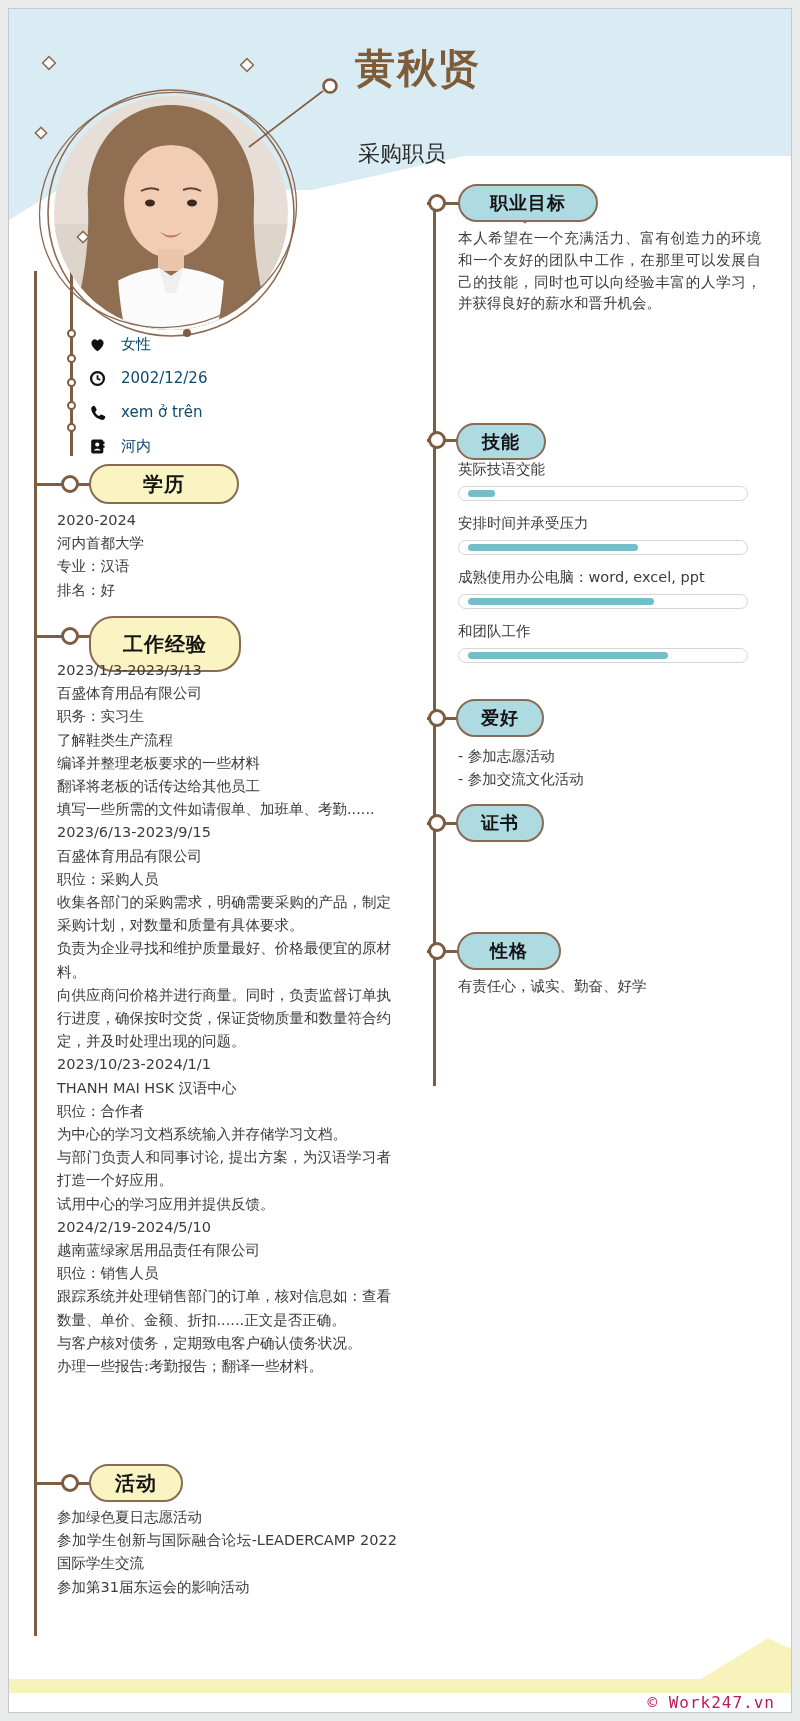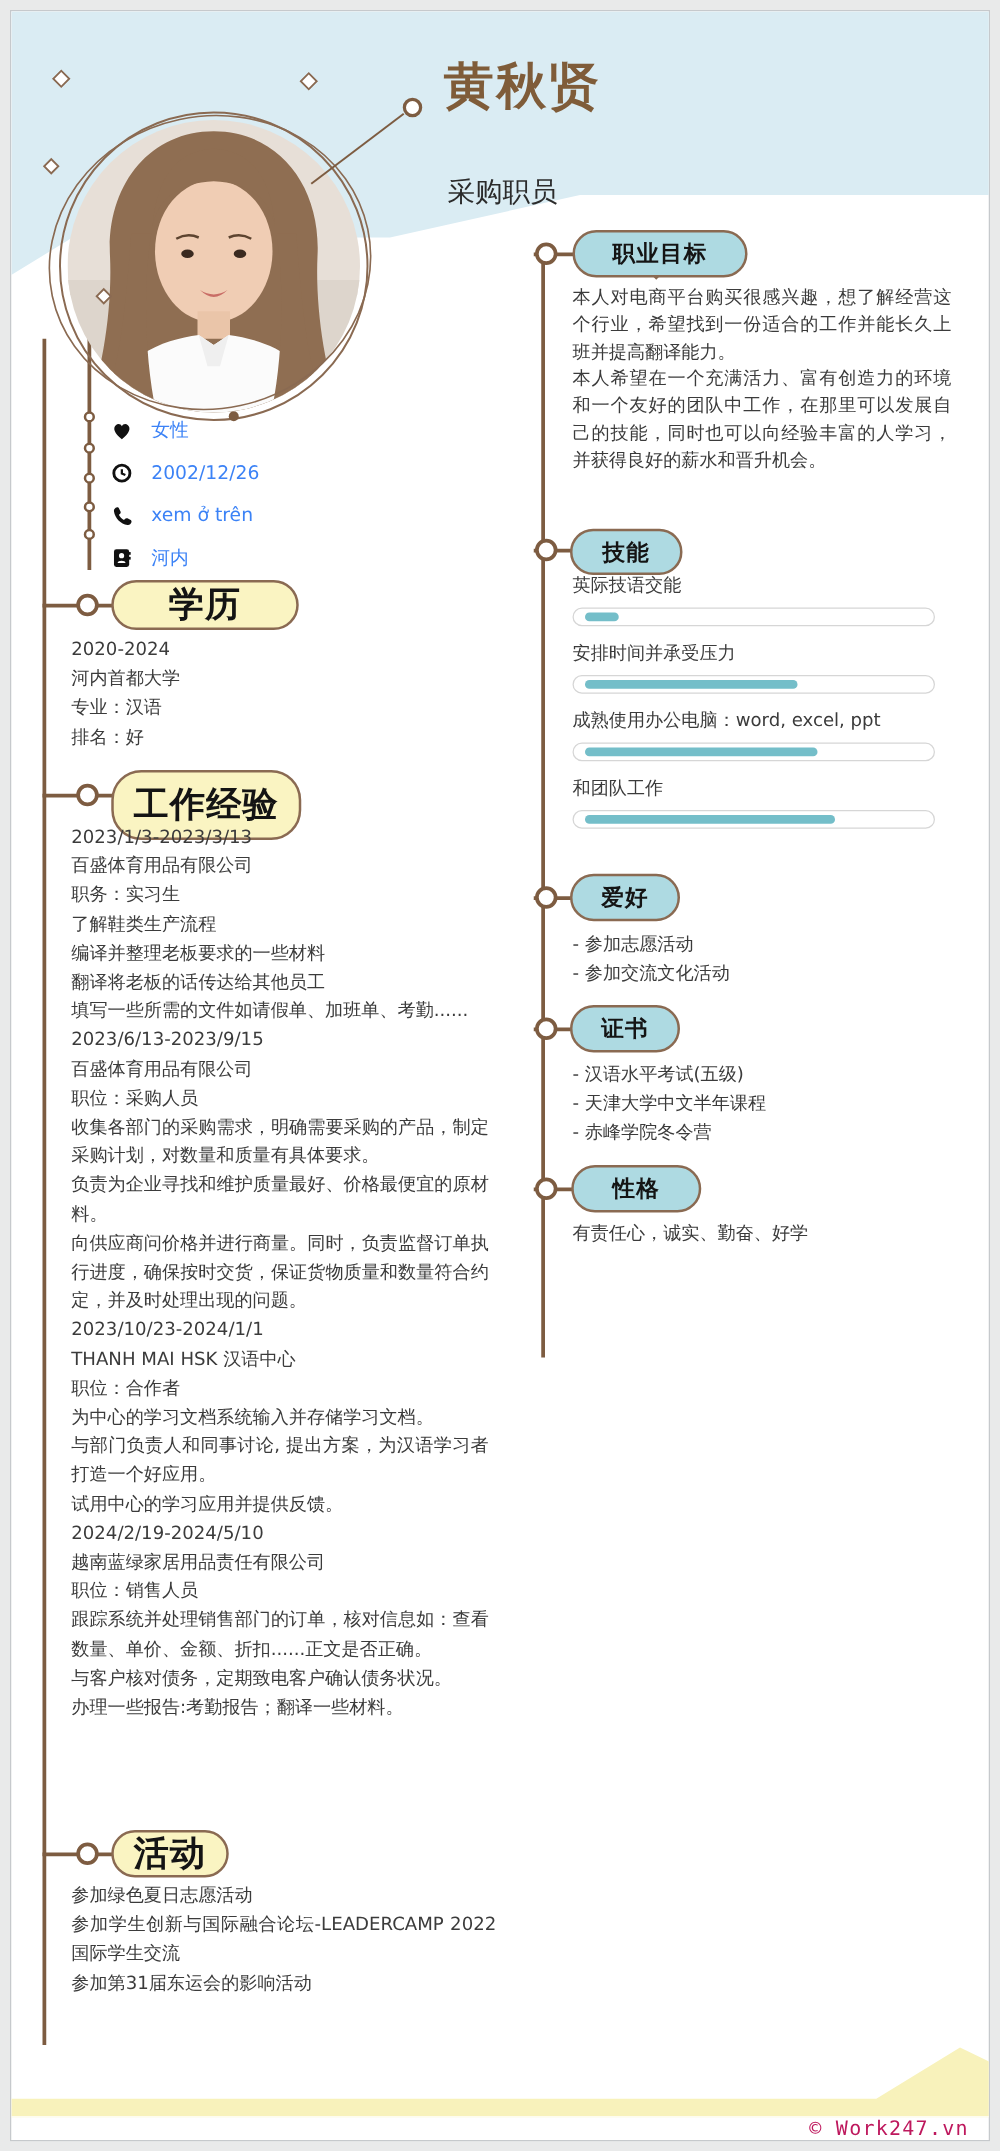"本人对电商平台购买很感兴趣，想了解经营这个行业，希望找到一份适合的工作并能长久上" div { html: <div>本人对电商平台购买很感兴趣，想了解经营这个行业，希望找到一份适合的工作并能长久上班并提高翻译能力。</div> -> none }
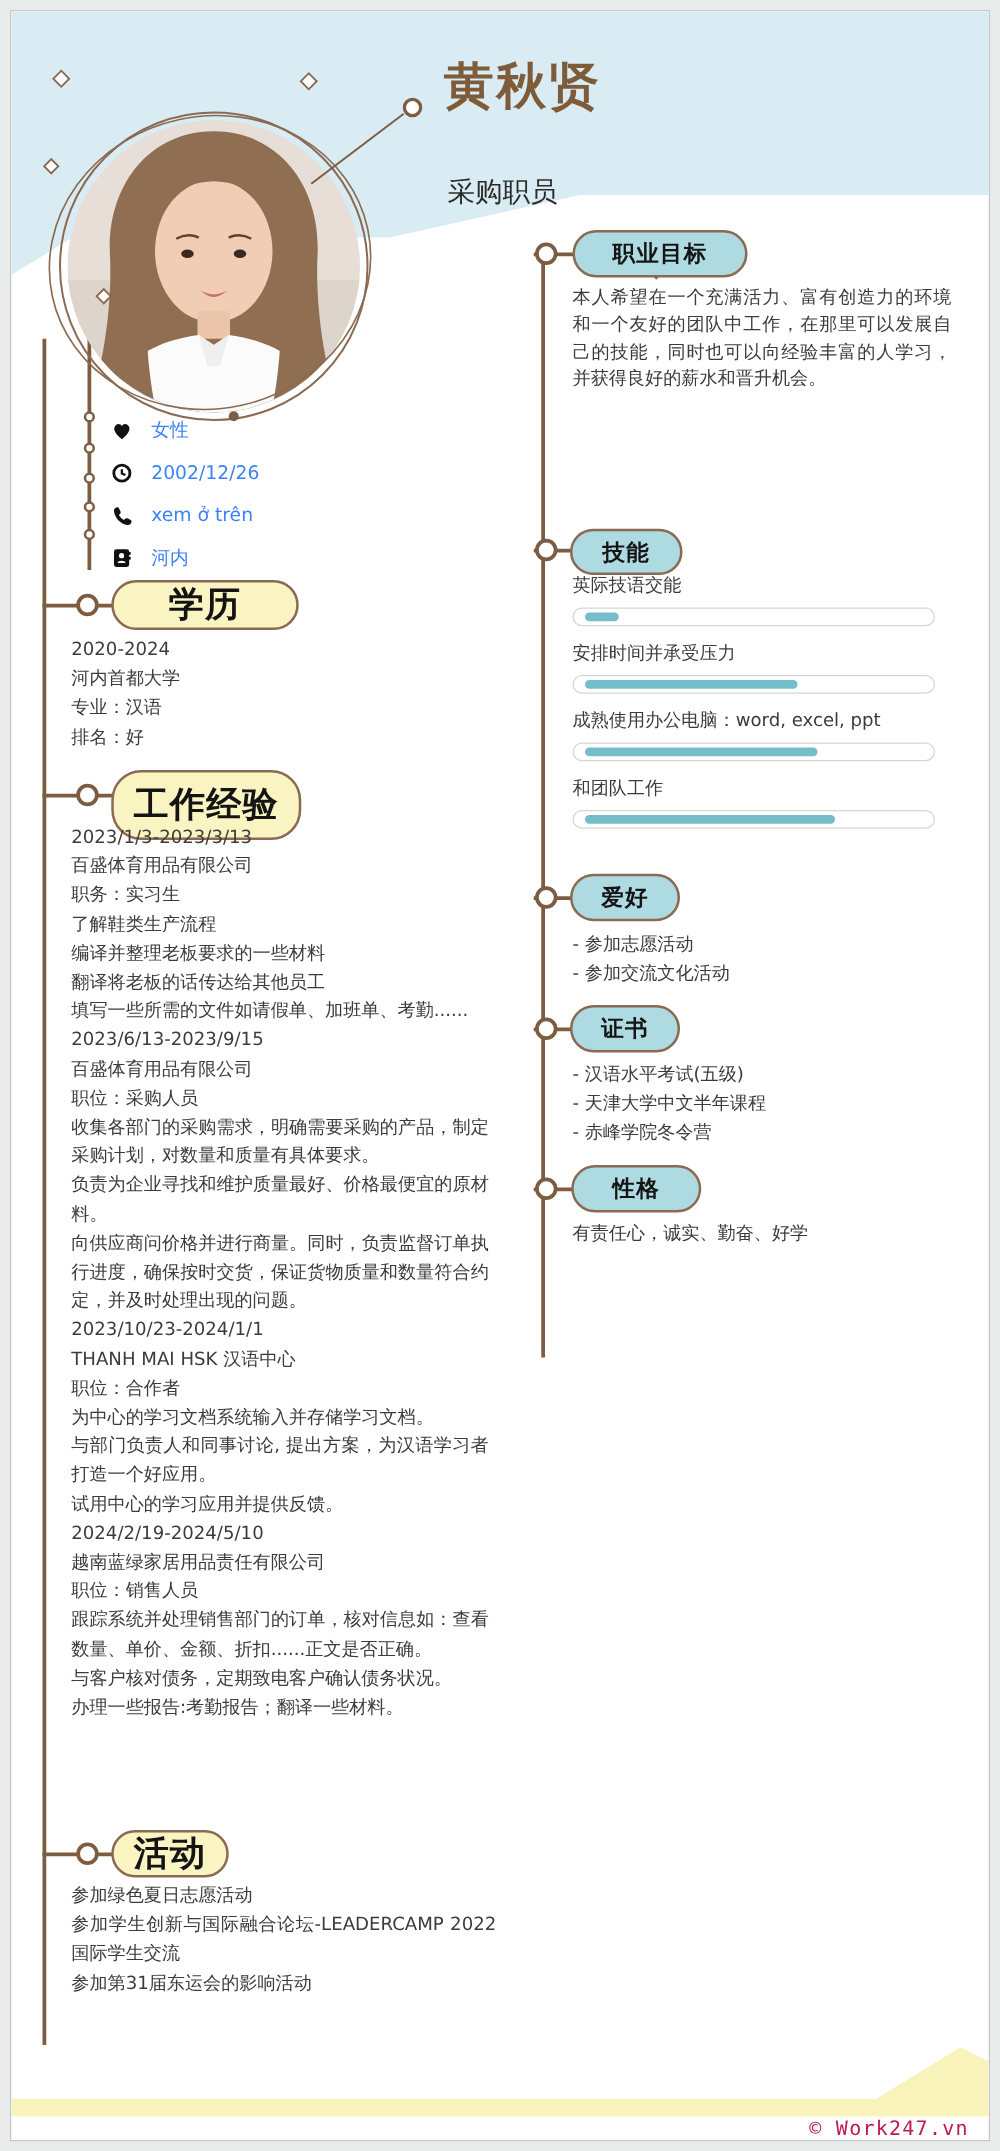"女性" .c-text { color: #3b82f6 -> #0c4a6e }
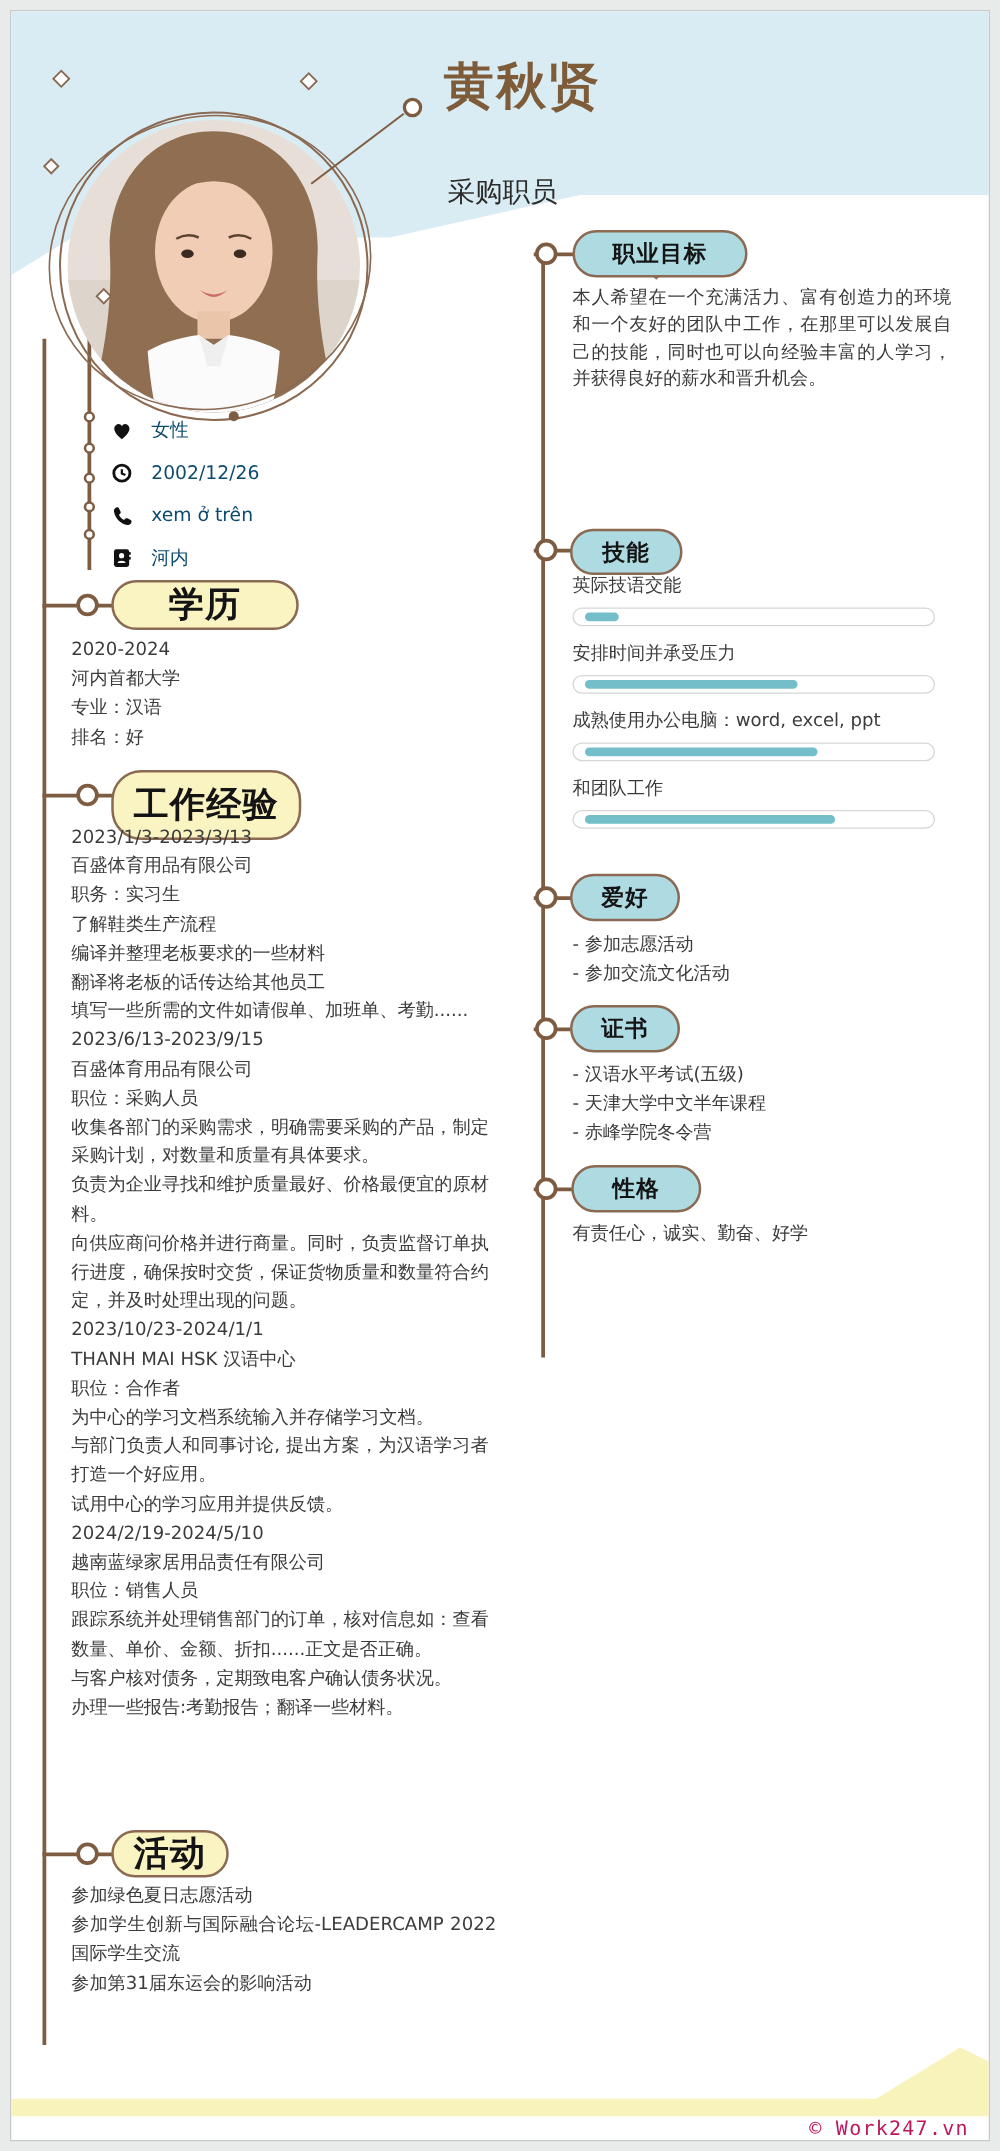"学历" .badge.yellow { font-size: 28px -> 20px }
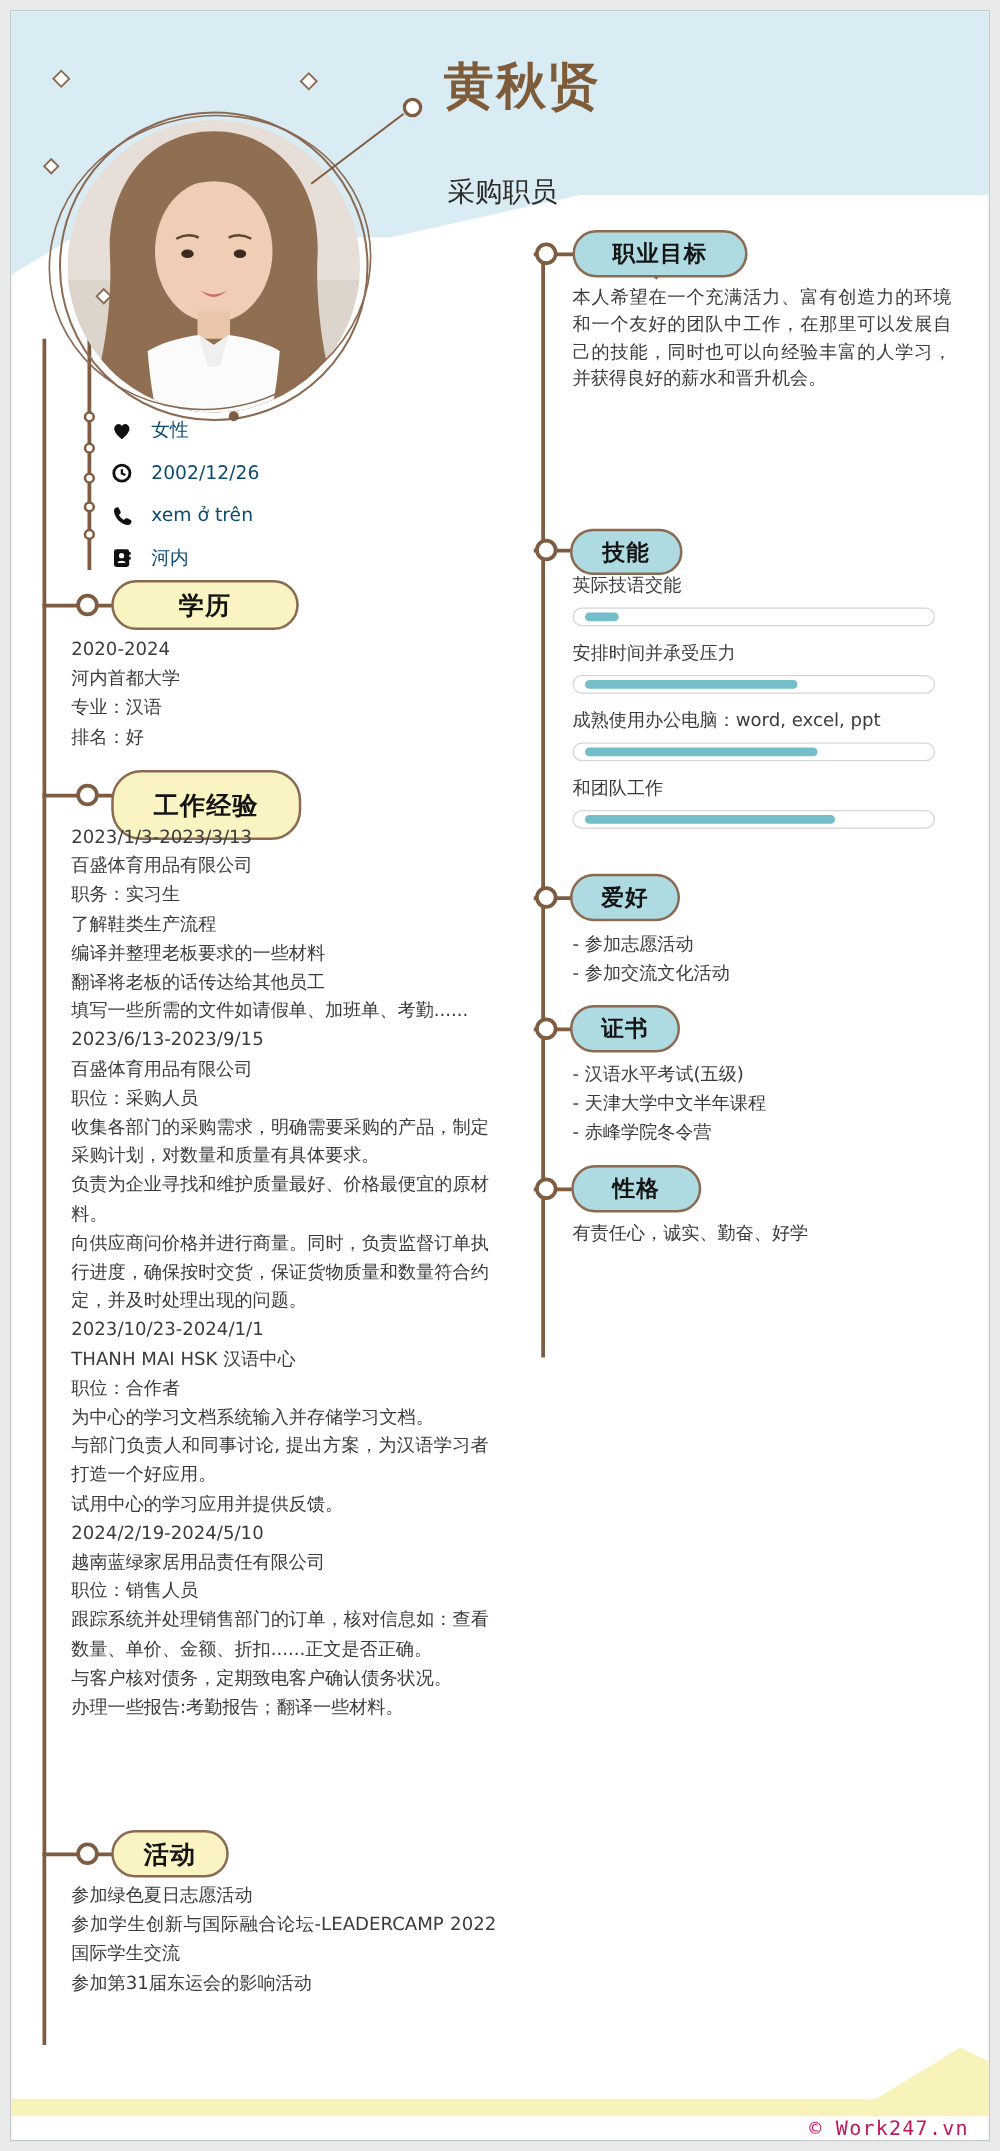"- 汉语水平考试(五级)" div.txt { html: <div> <div>- 汉语水平考试(五级)</div> <div>- 天津大学中文半年课程</div> <div>- 赤峰学院冬令营</div> </div> -> none }
